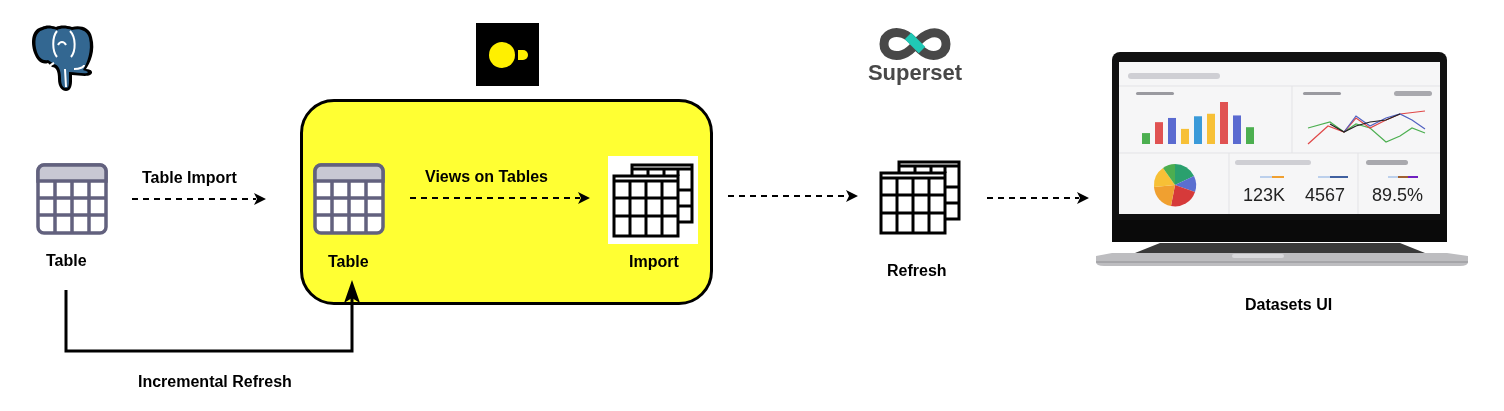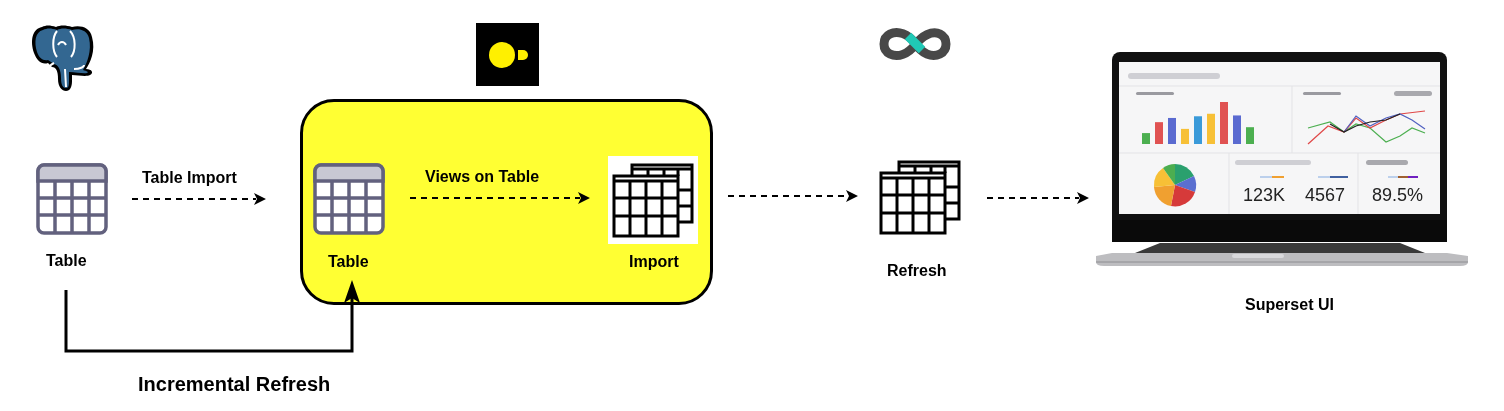"Superset" div.ss-text { html: none -> <div>Superset</div> }
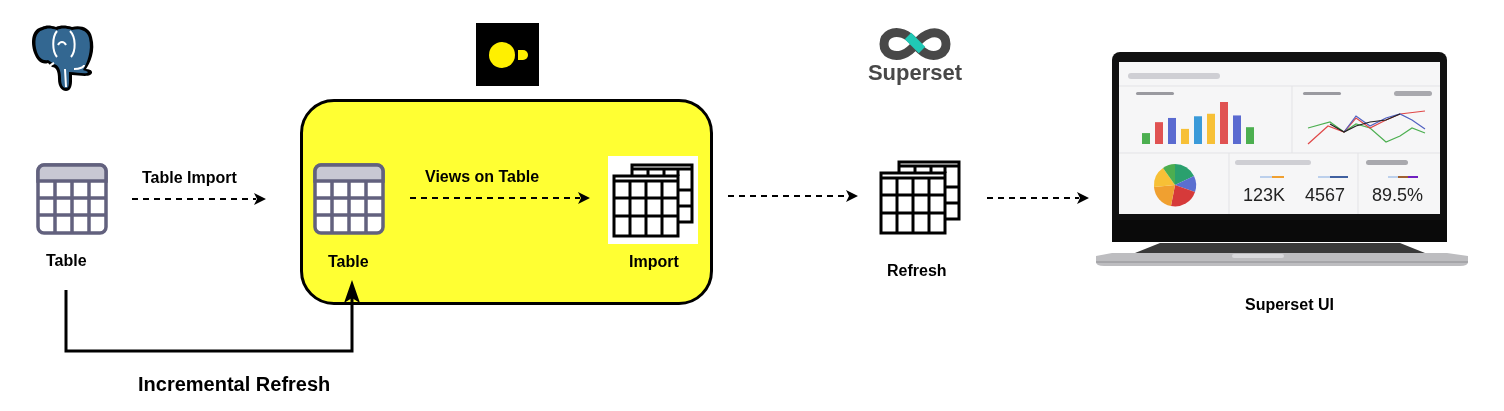"Views on Table" div.label { text: Table -> Tables }
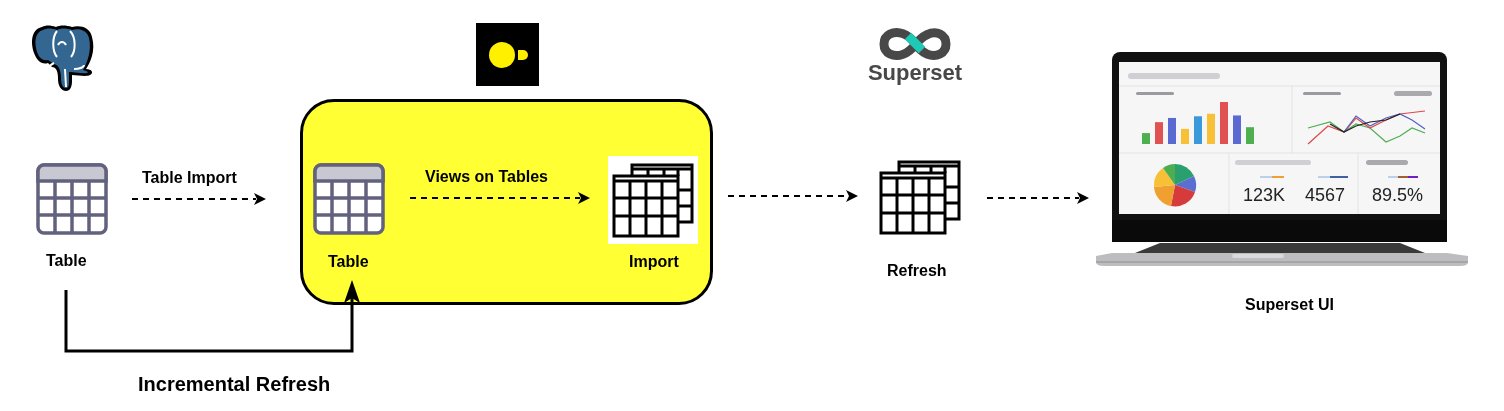"Superset UI" div.label { text: Superset -> Datasets }
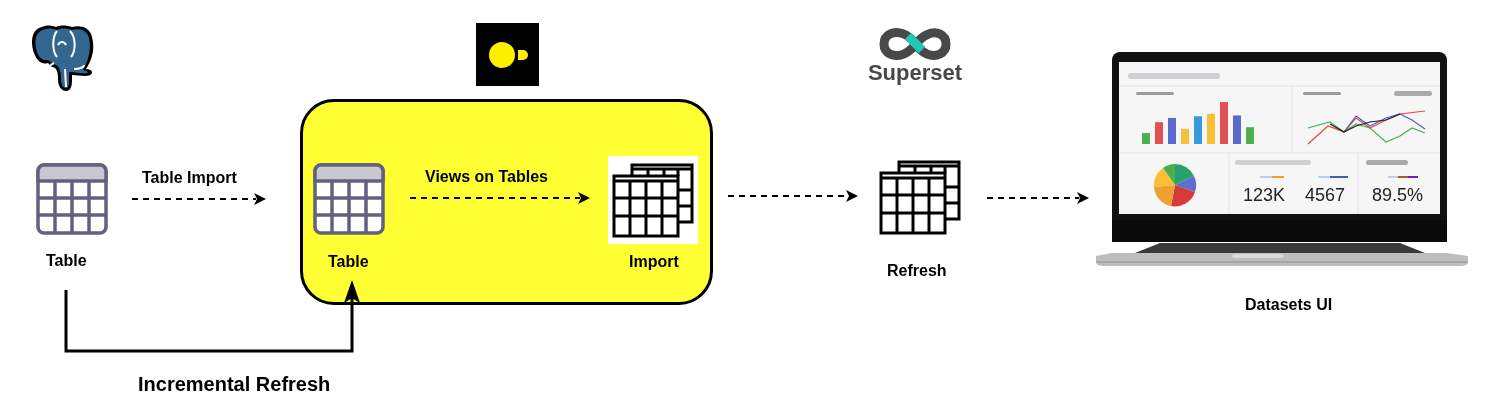"Incremental Refresh" div.label { font-size: 20px -> 16px }
